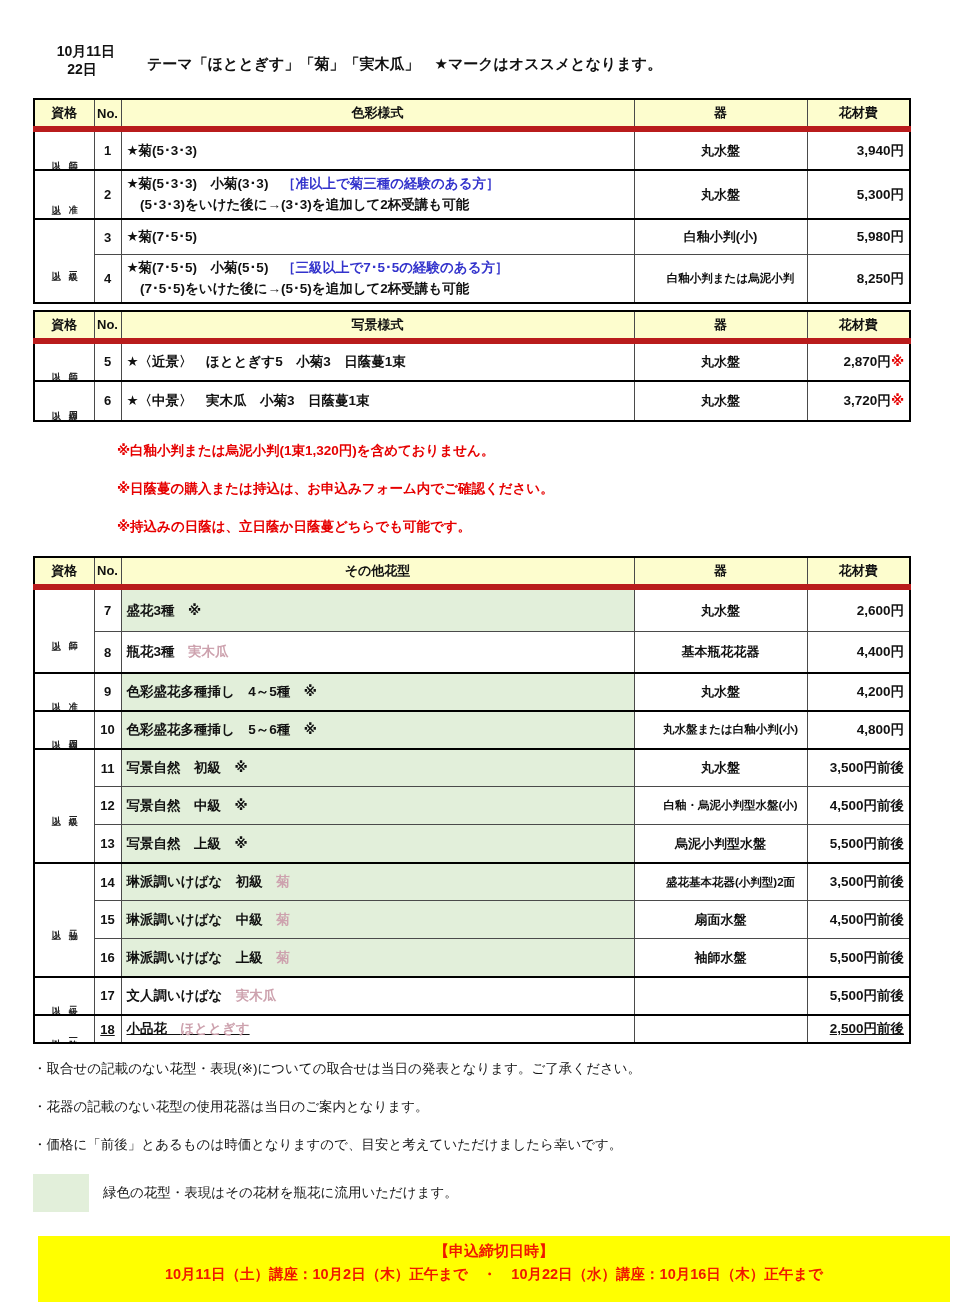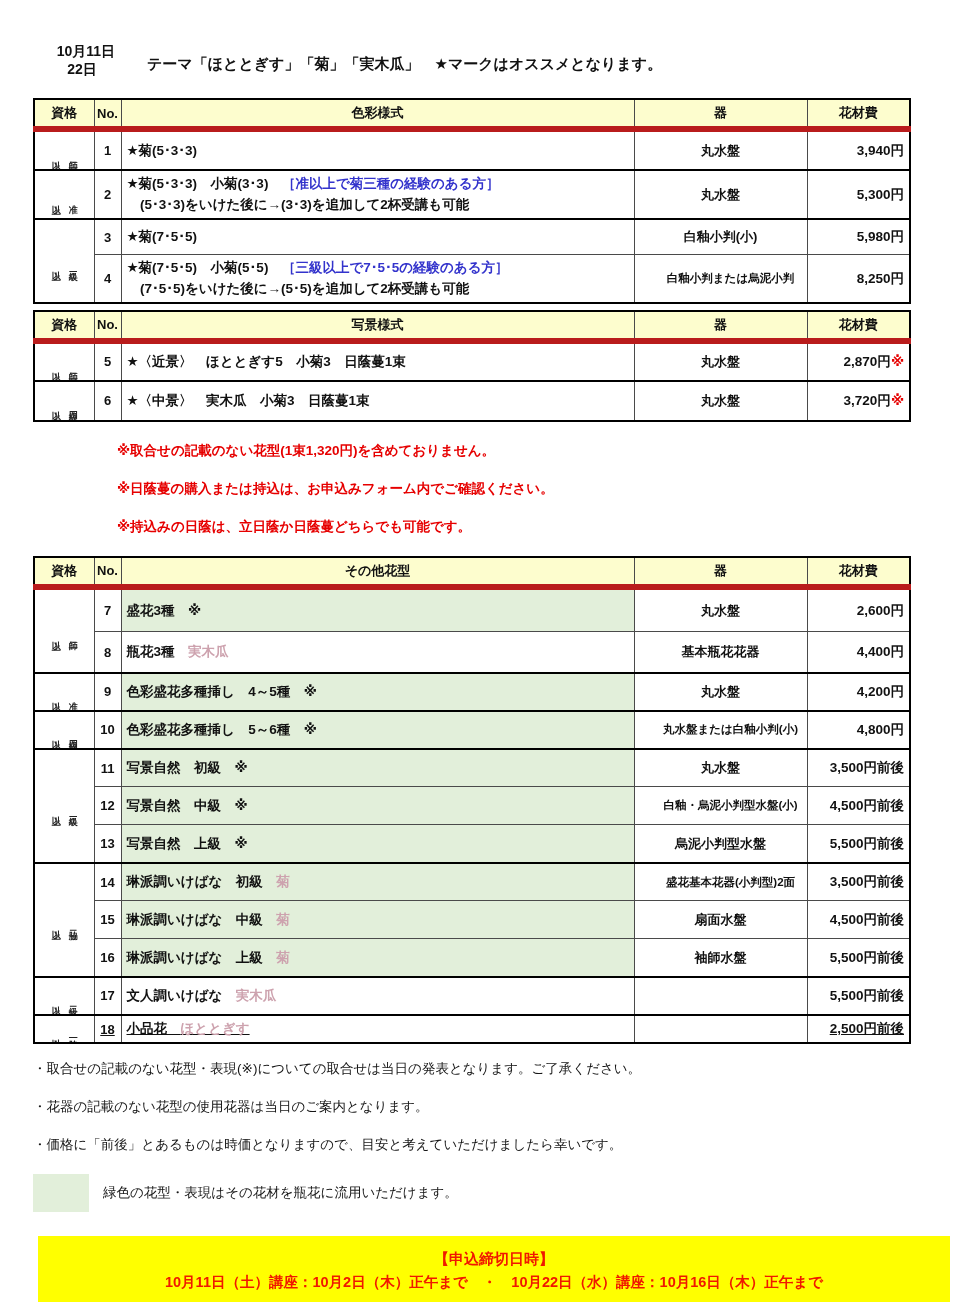"※取合せの記載のない花型(1束1,320円)を含めておりません。" div.red-note { text: 取合せの記載のない花型 -> 白釉小判または烏泥小判 }
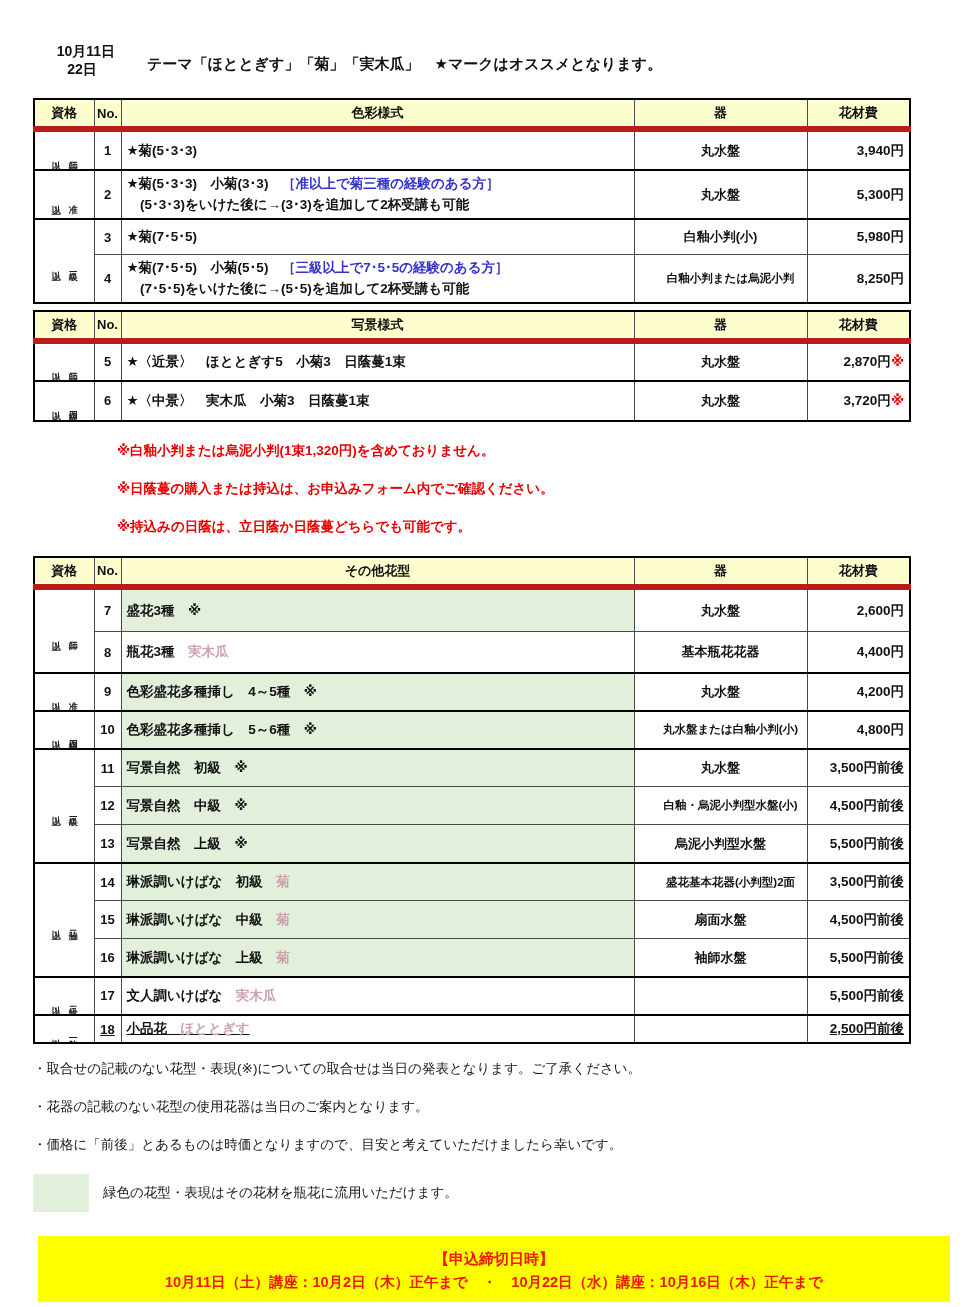"【申込締切日時】" .deadline-banner { padding-top: 12px -> 4px }
